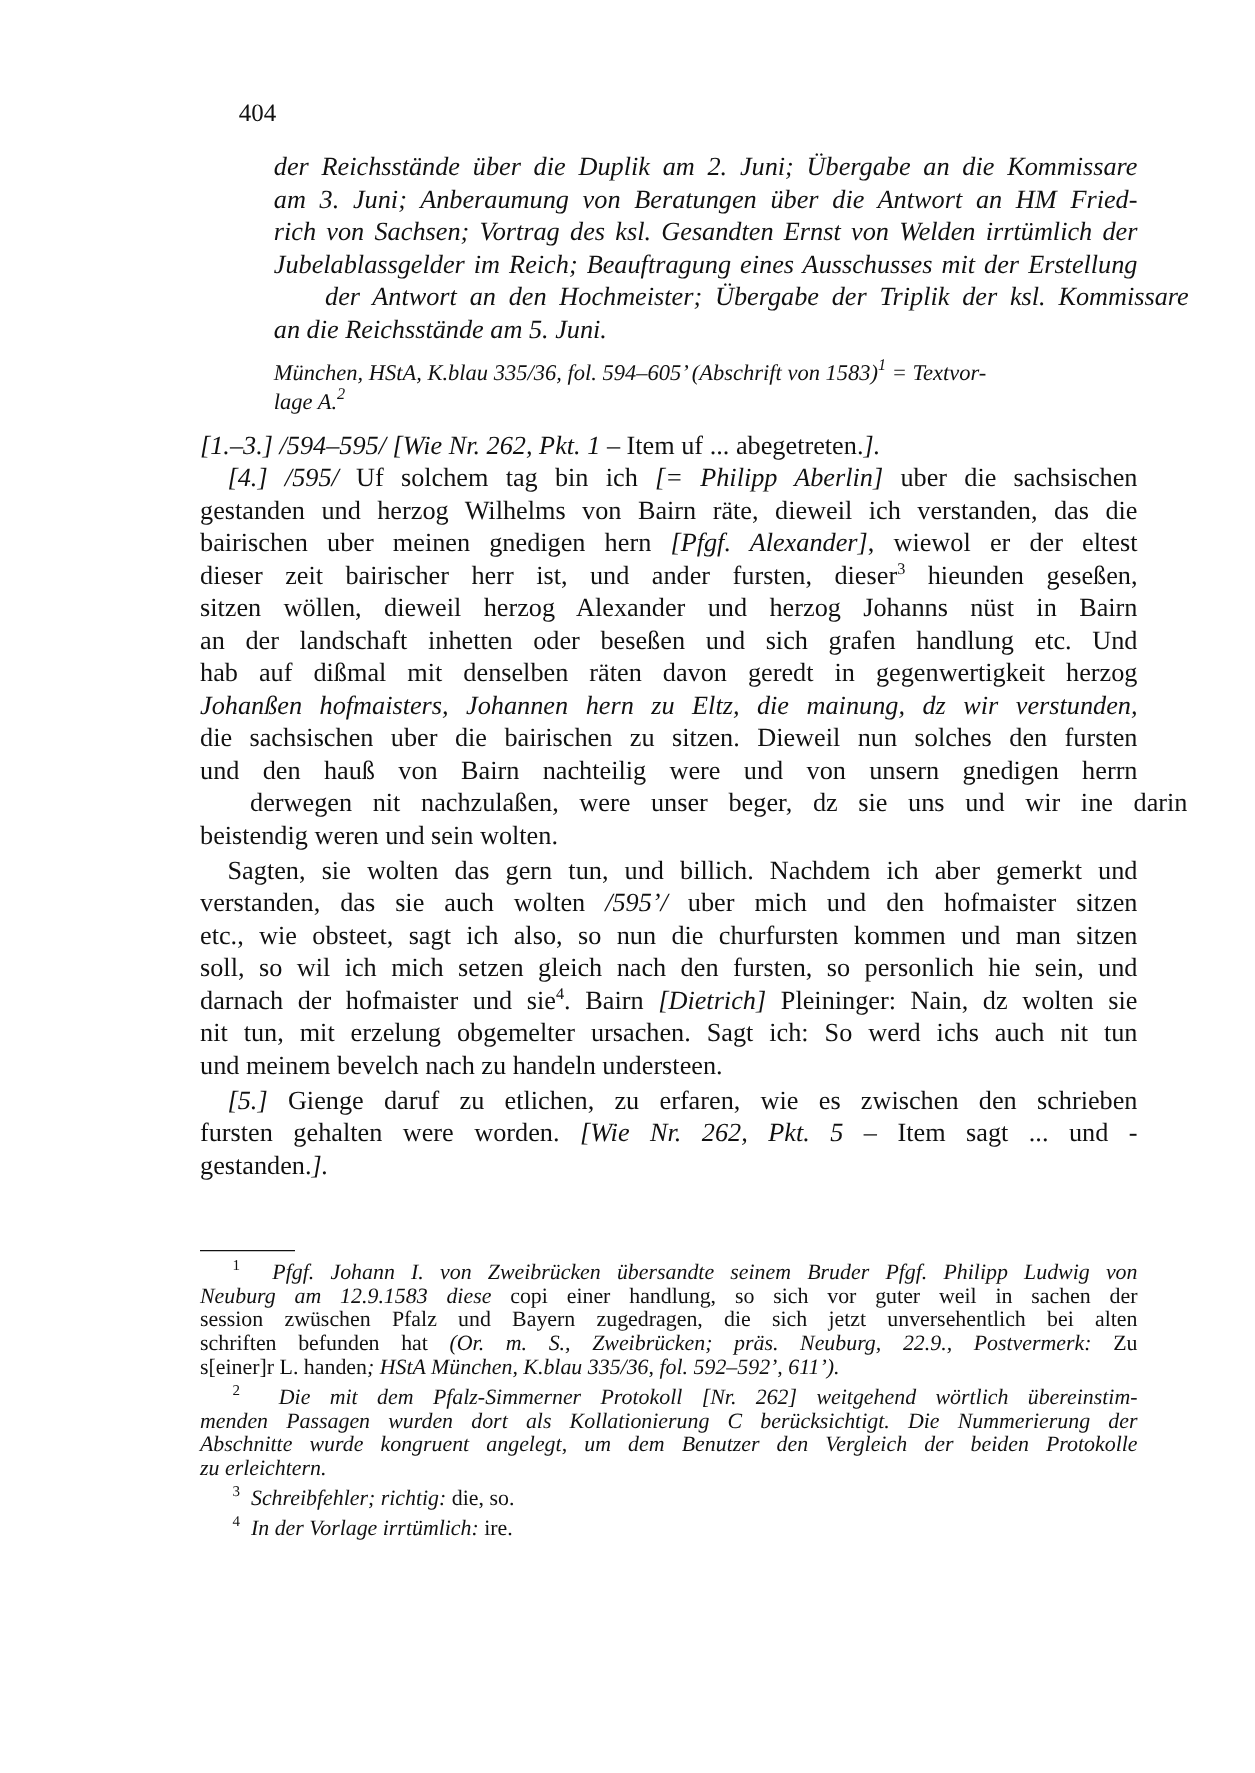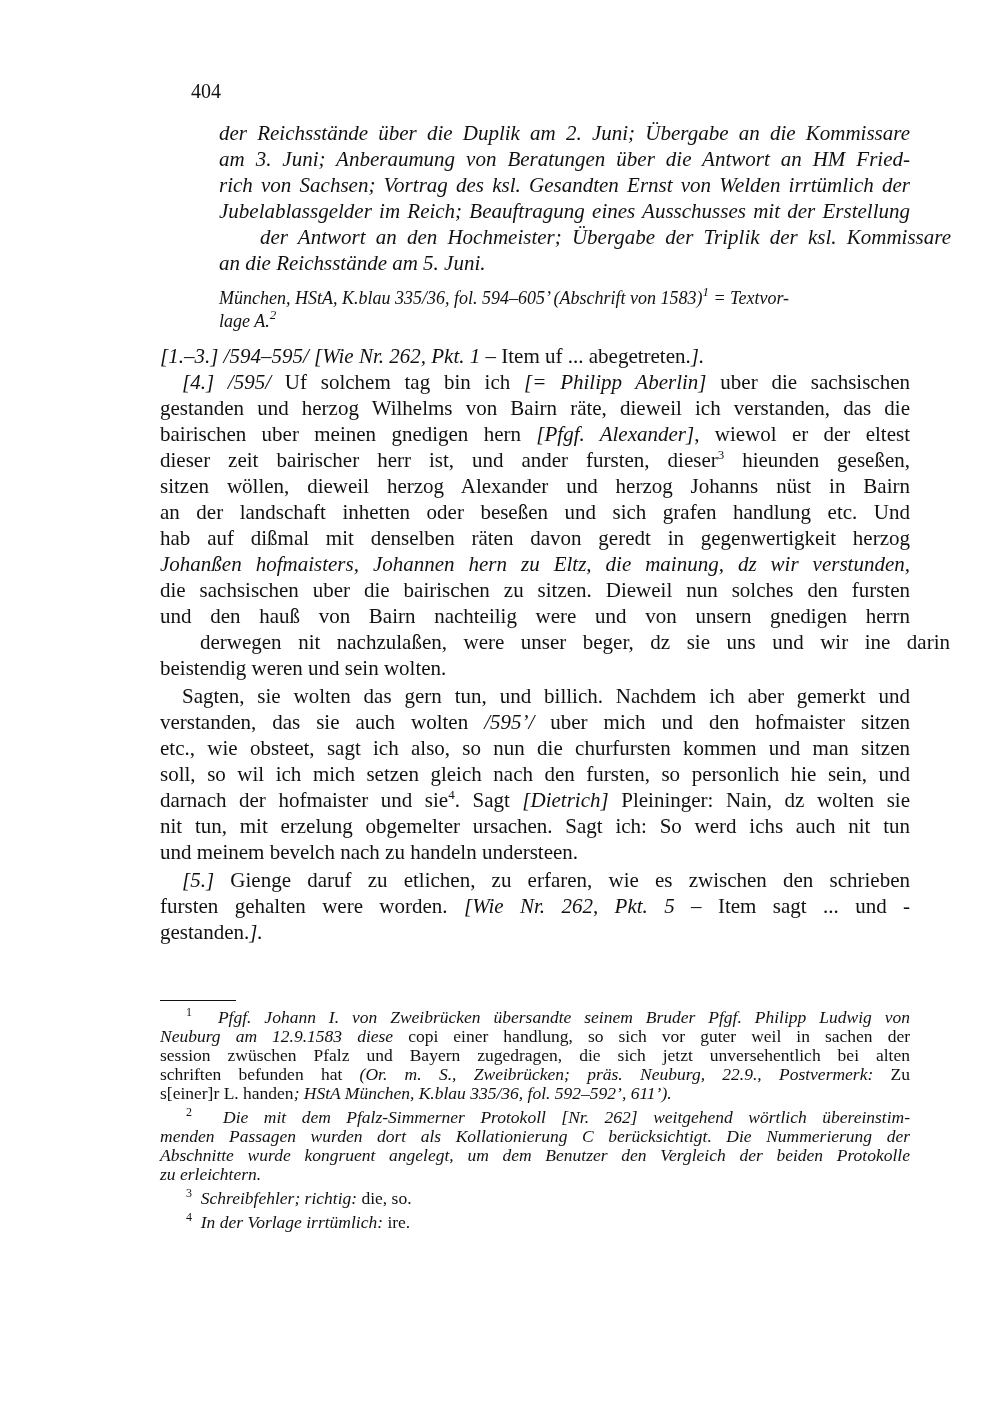". Sagt" span { text: Sagt -> Bairn }
